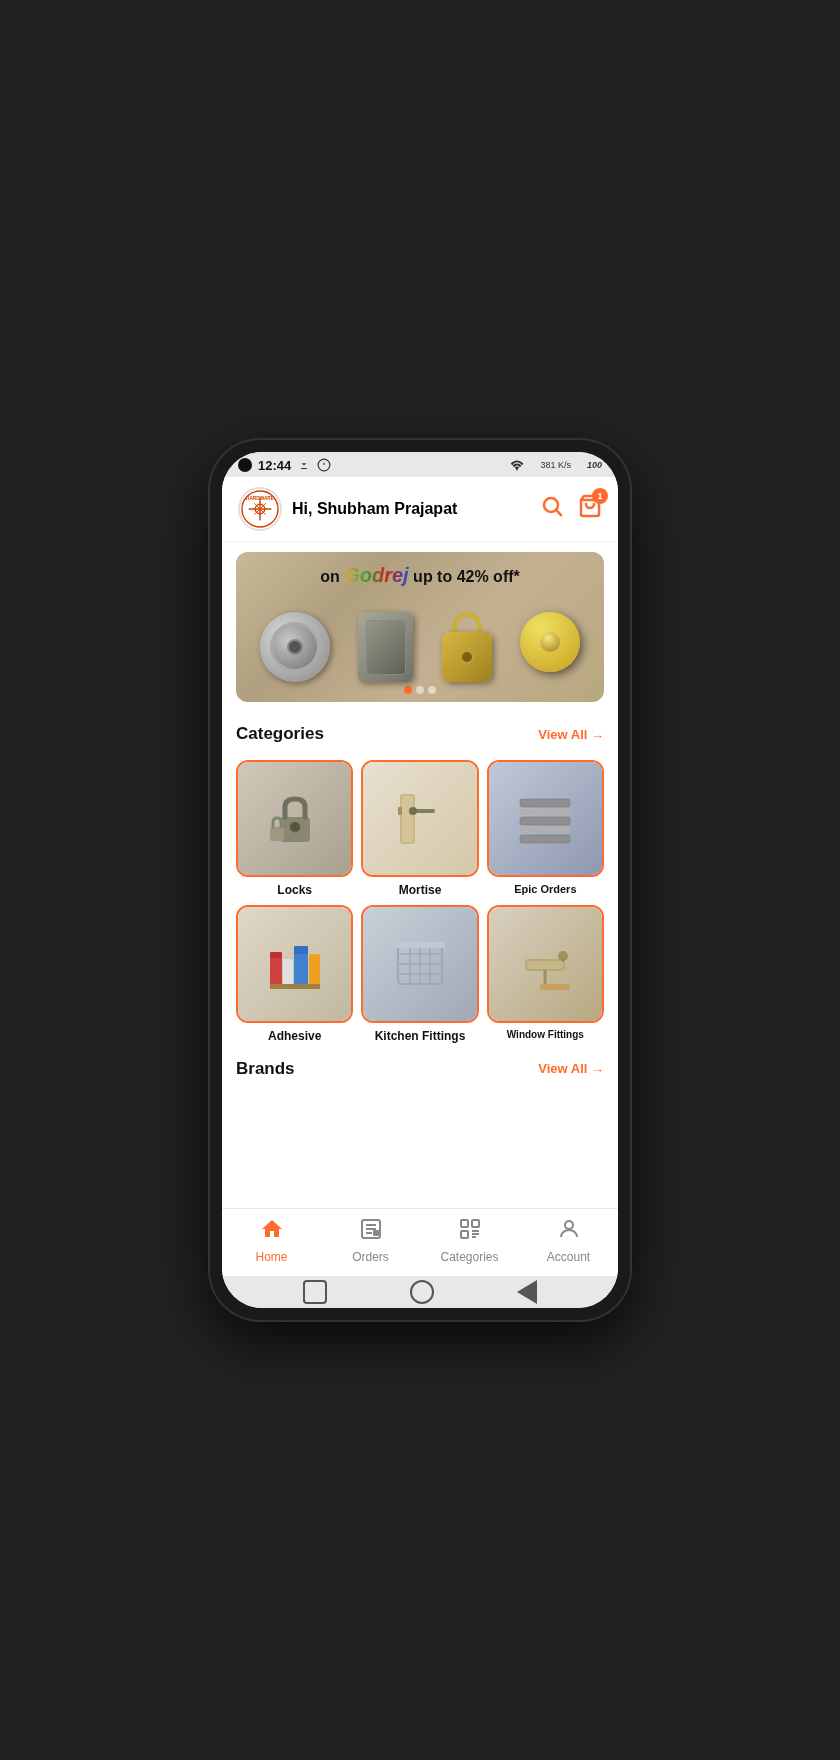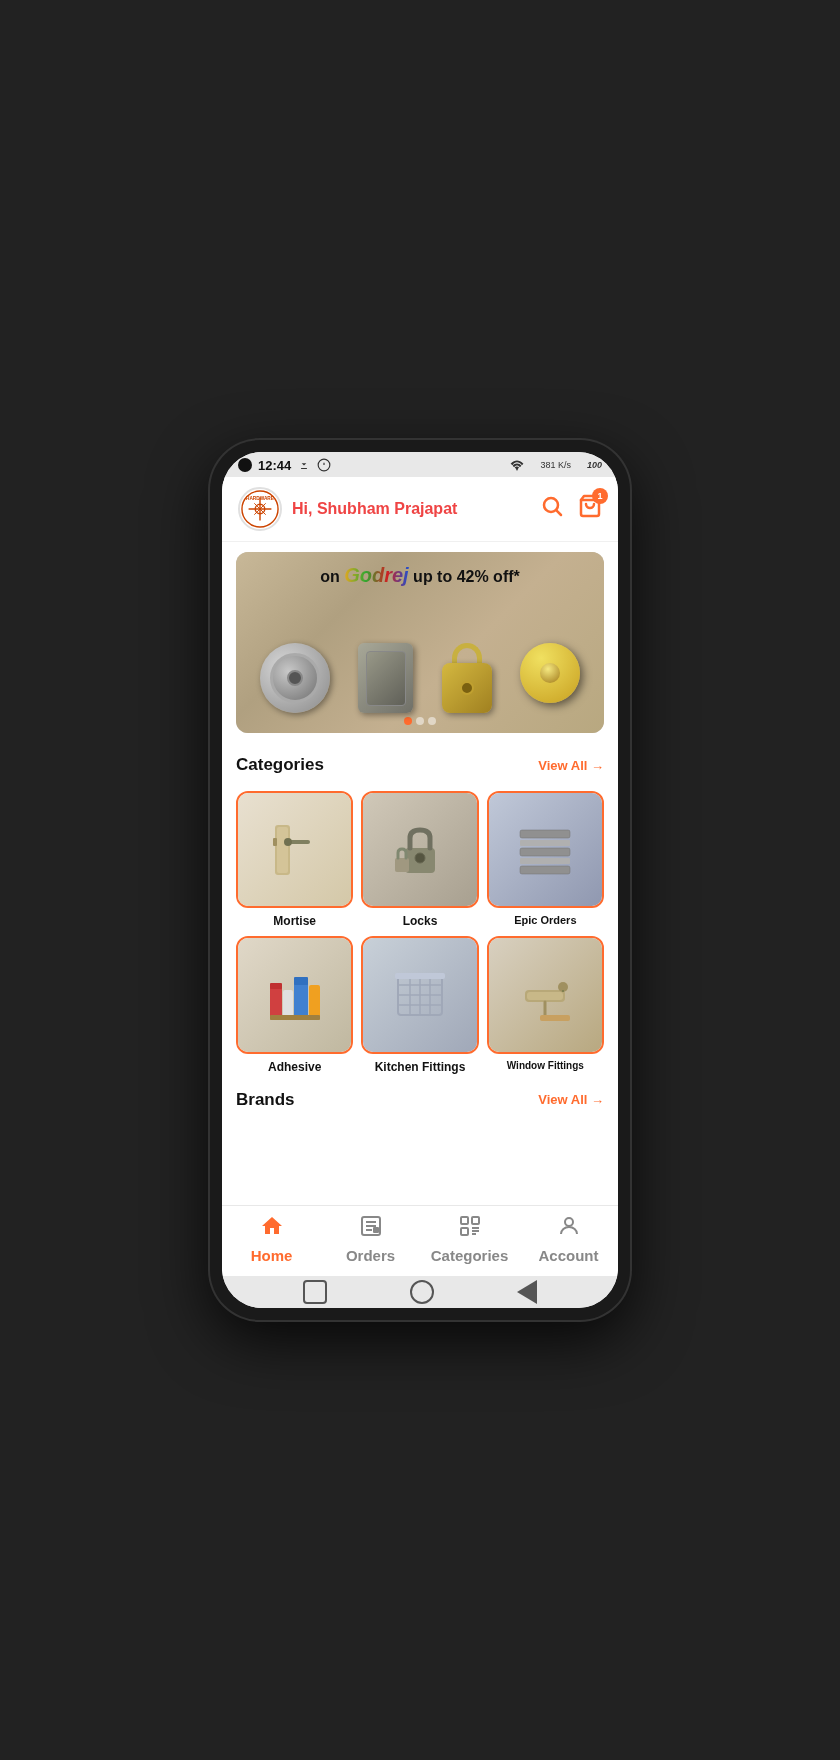"Hi, Shubham Prajapat" .greeting { color: #ef4444 -> #000000 }
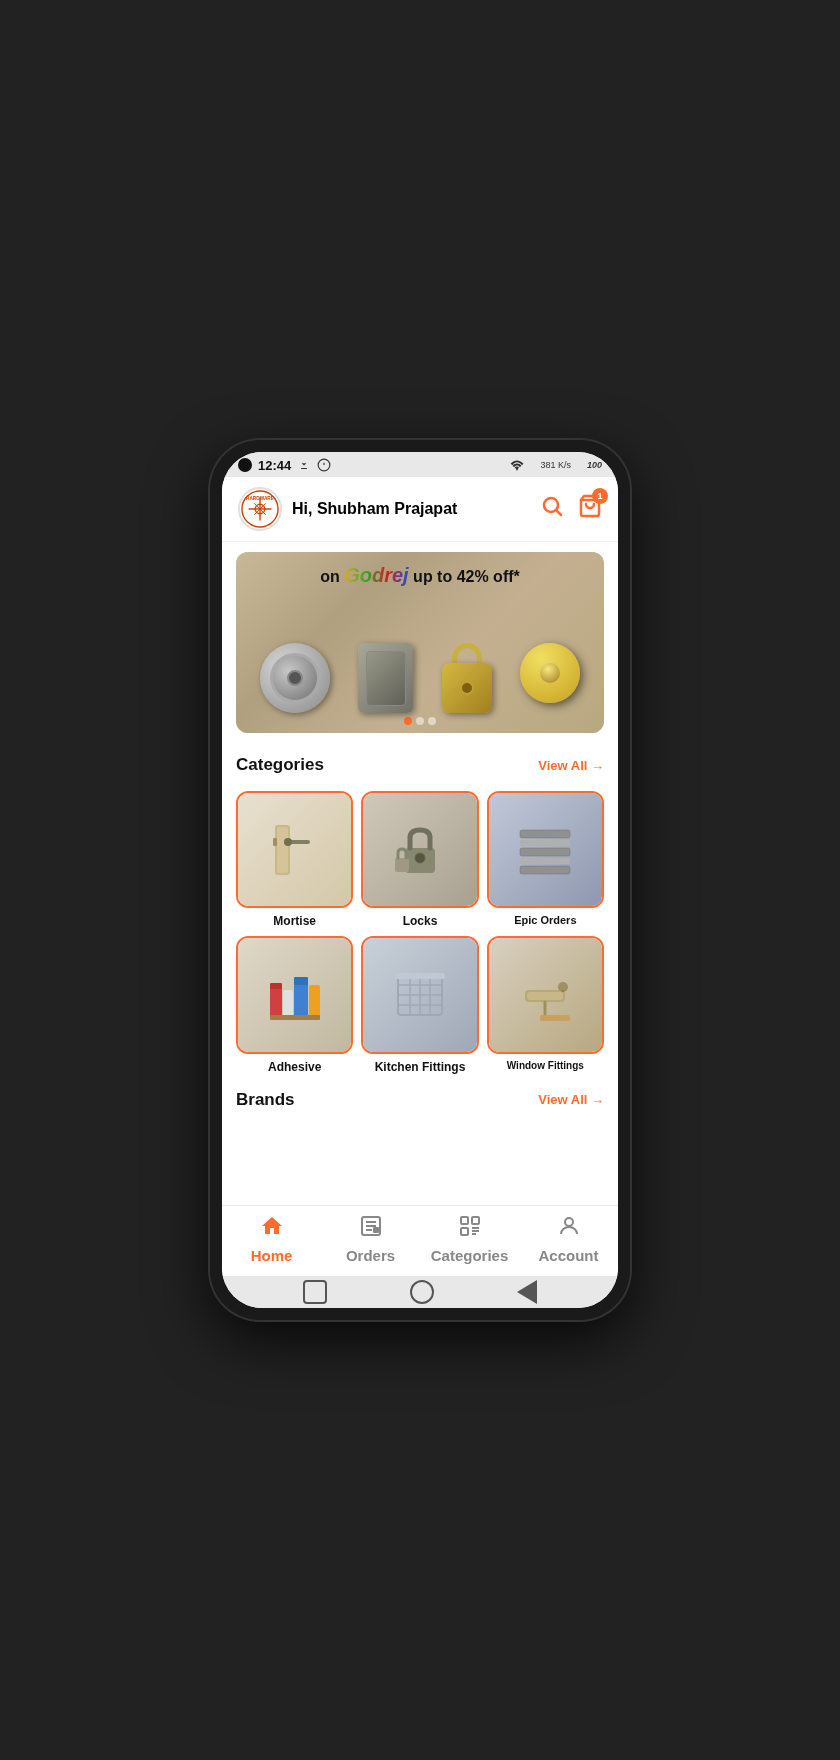"on Godrej up to 42%" .banner-container { height: 181px -> 150px }
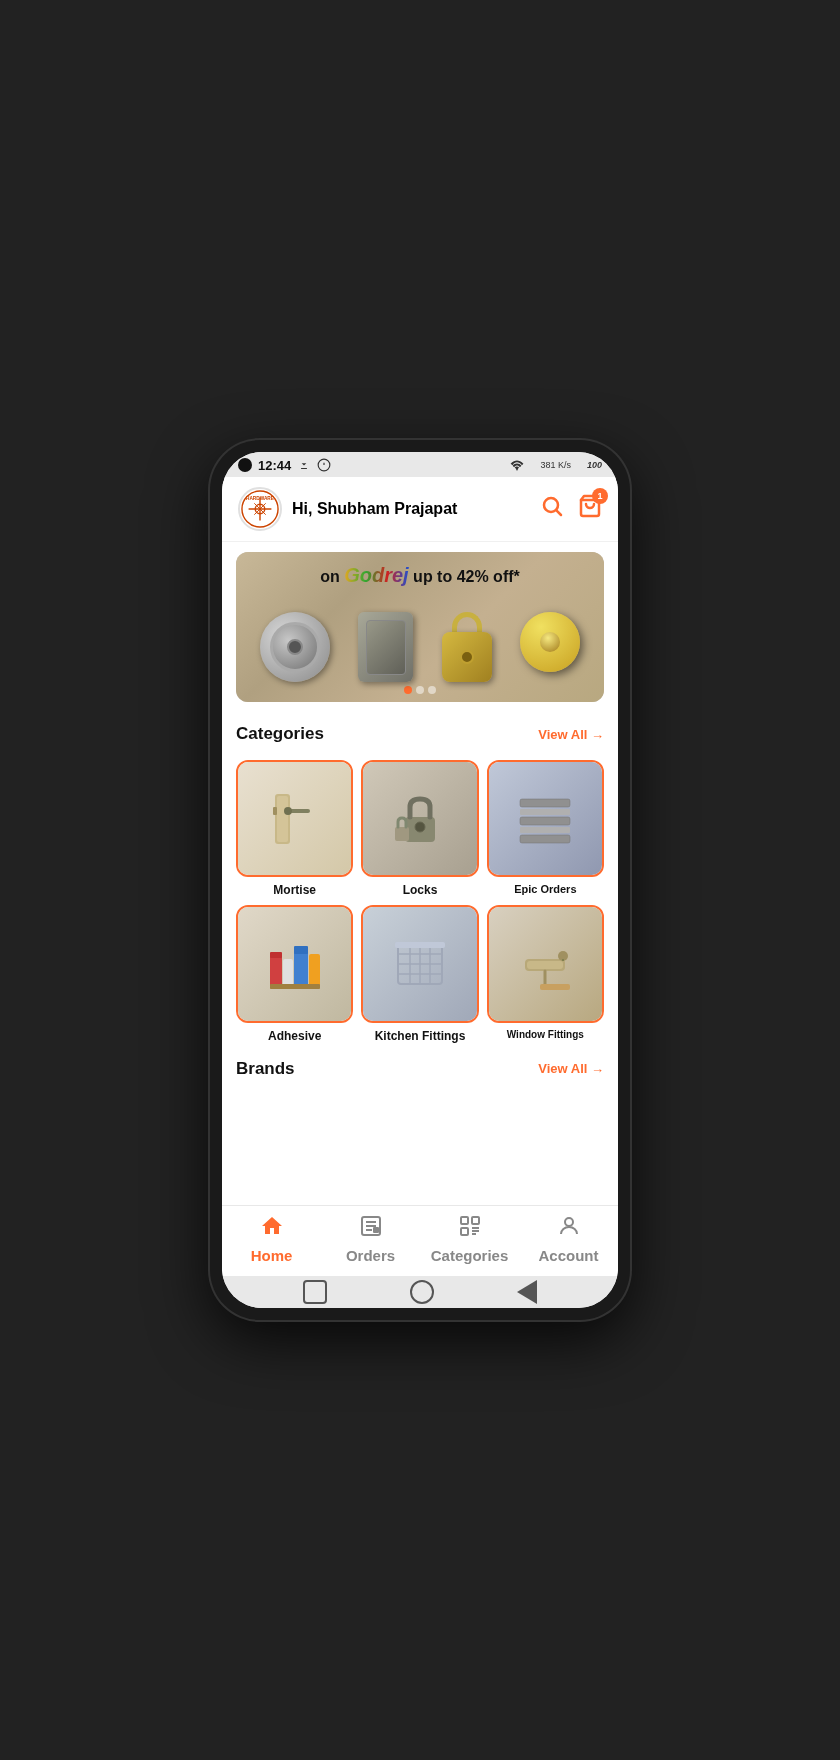"Mortise" div.category-item { order: before "Locks" -> after "Locks" }
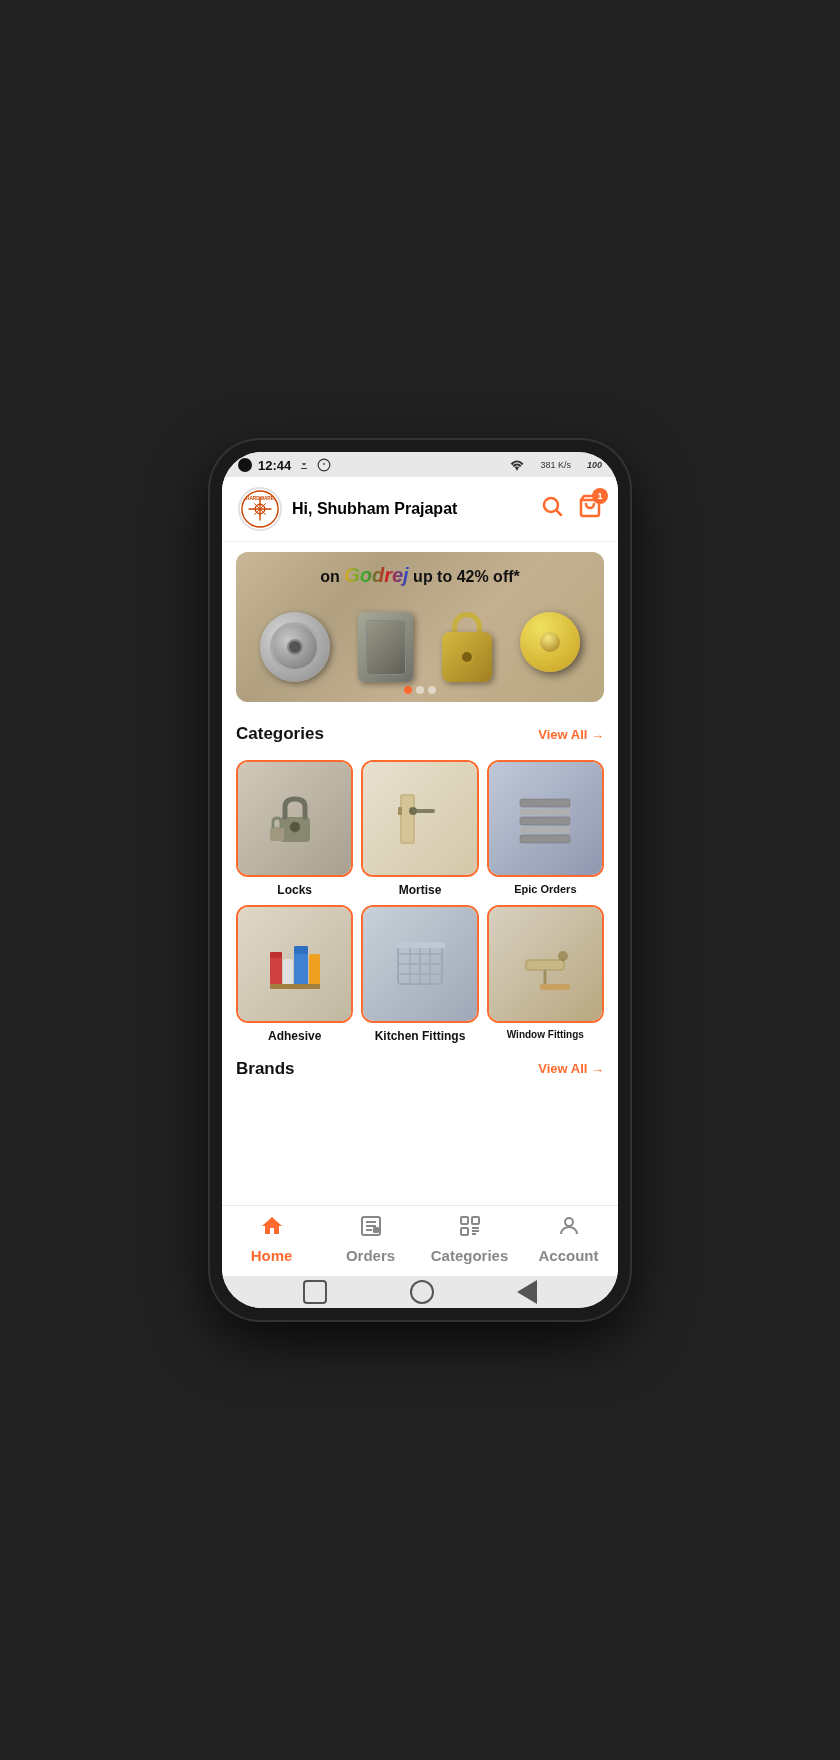"Home" .nav-label { font-size: 15px -> 12px; font-weight: 700 -> 400 }
